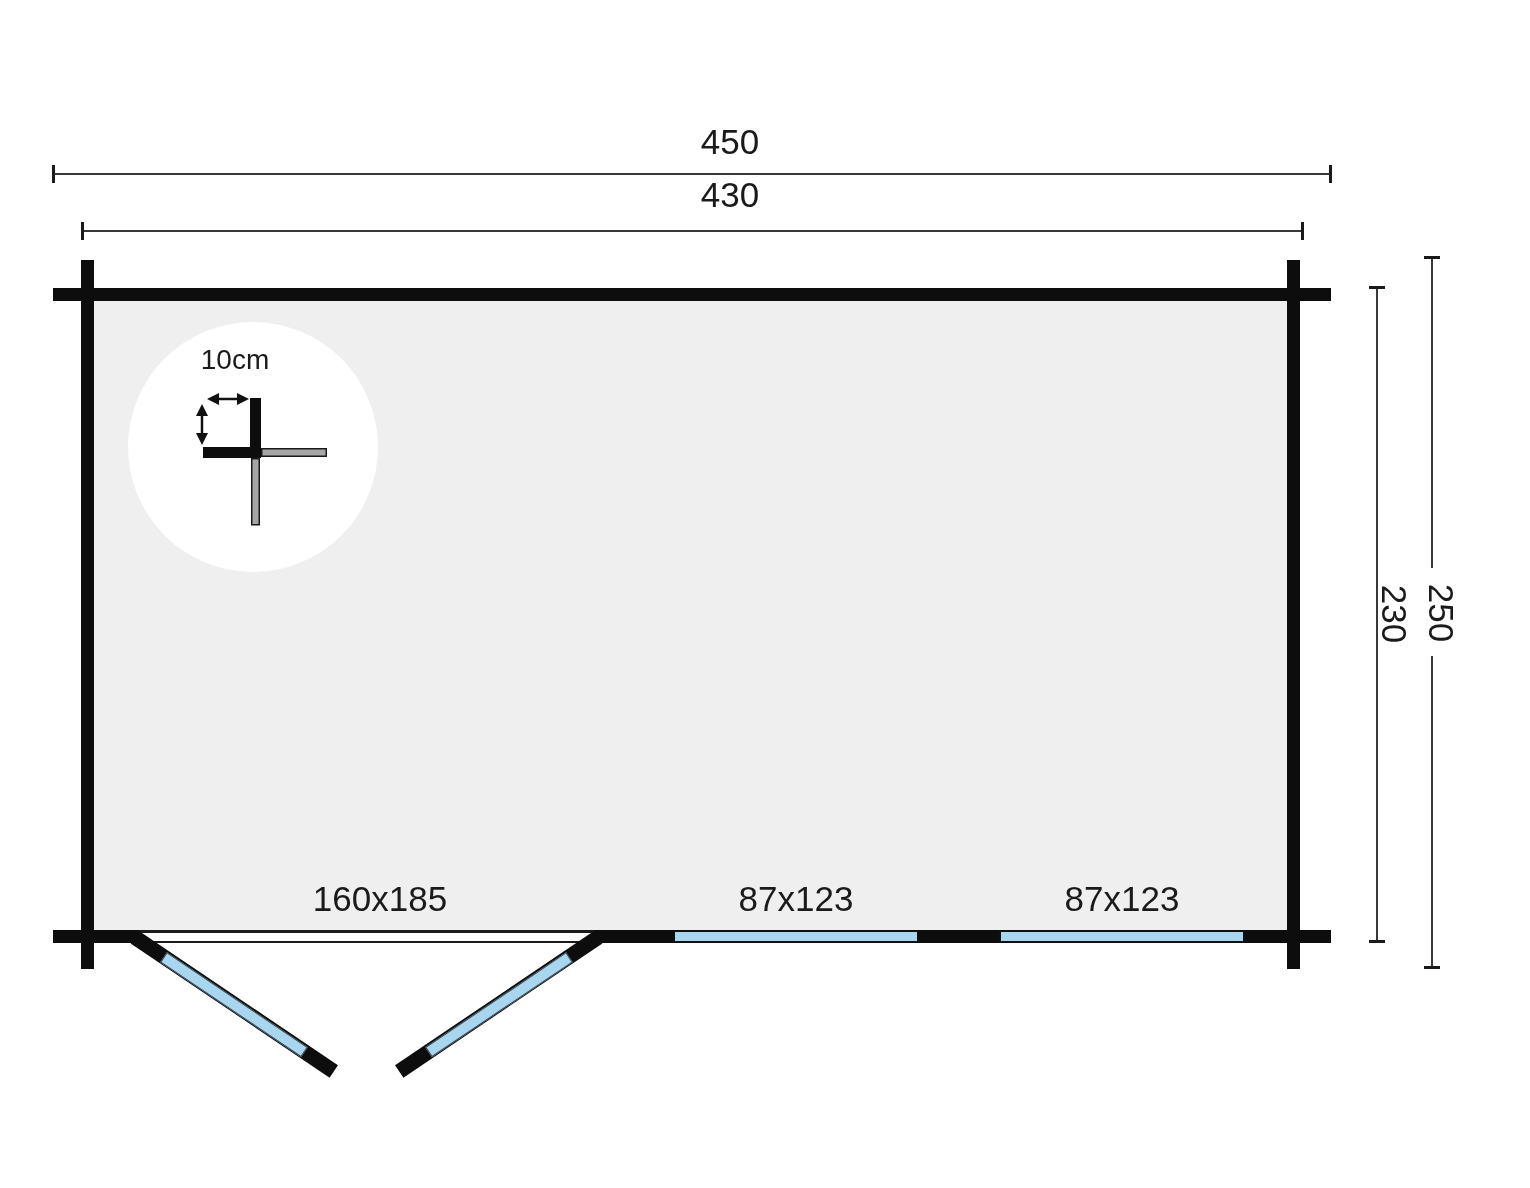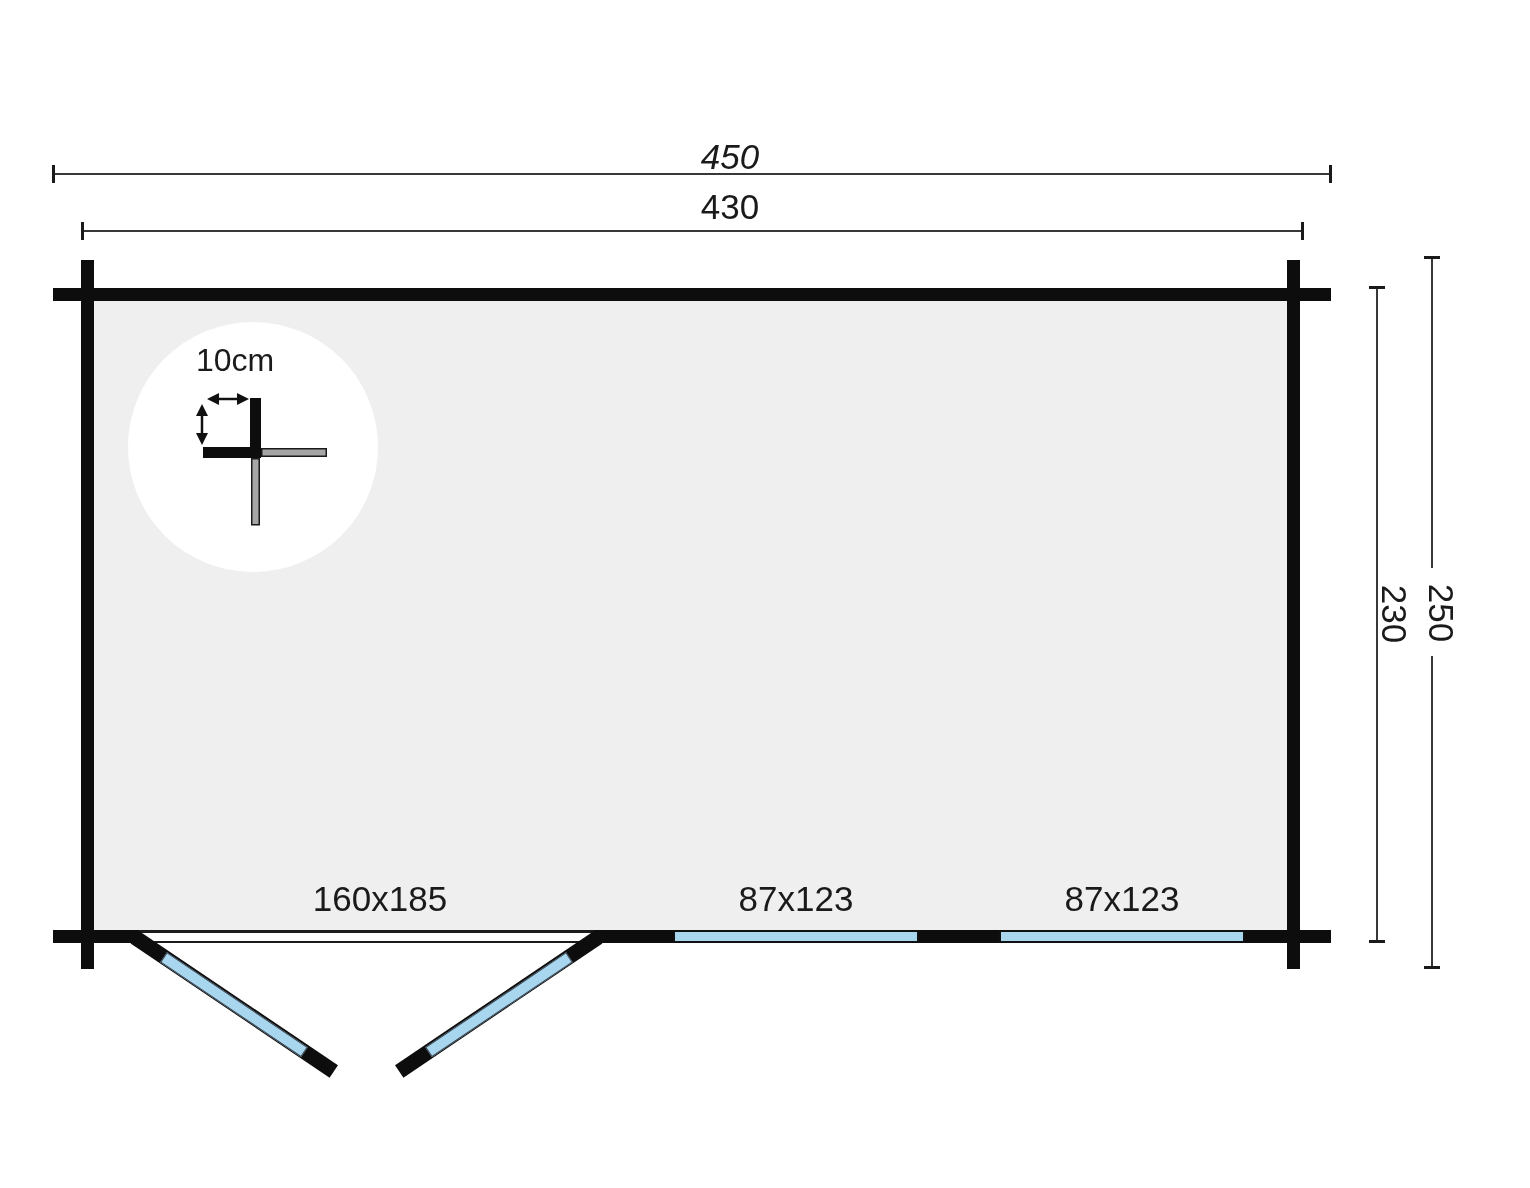"450" .lbl-450 { font-style: italic -> none; top: 156px -> 141px }
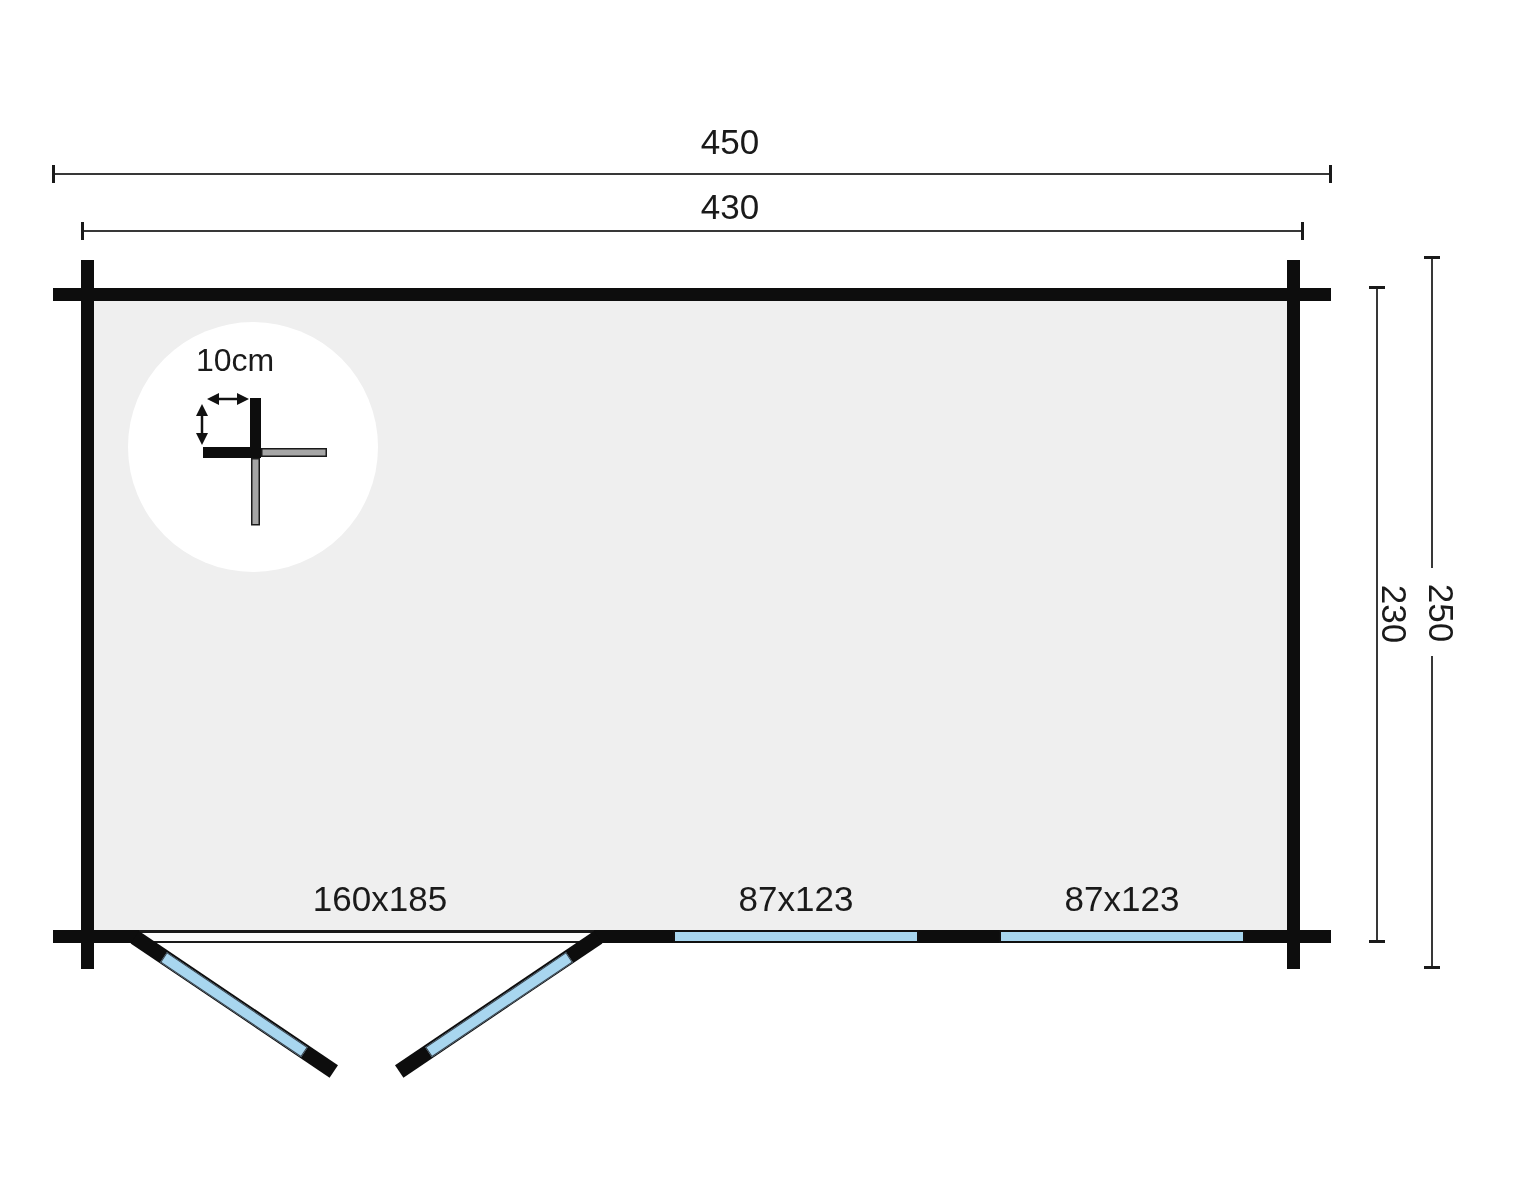"430" .lbl-430 { top: 206px -> 194px }
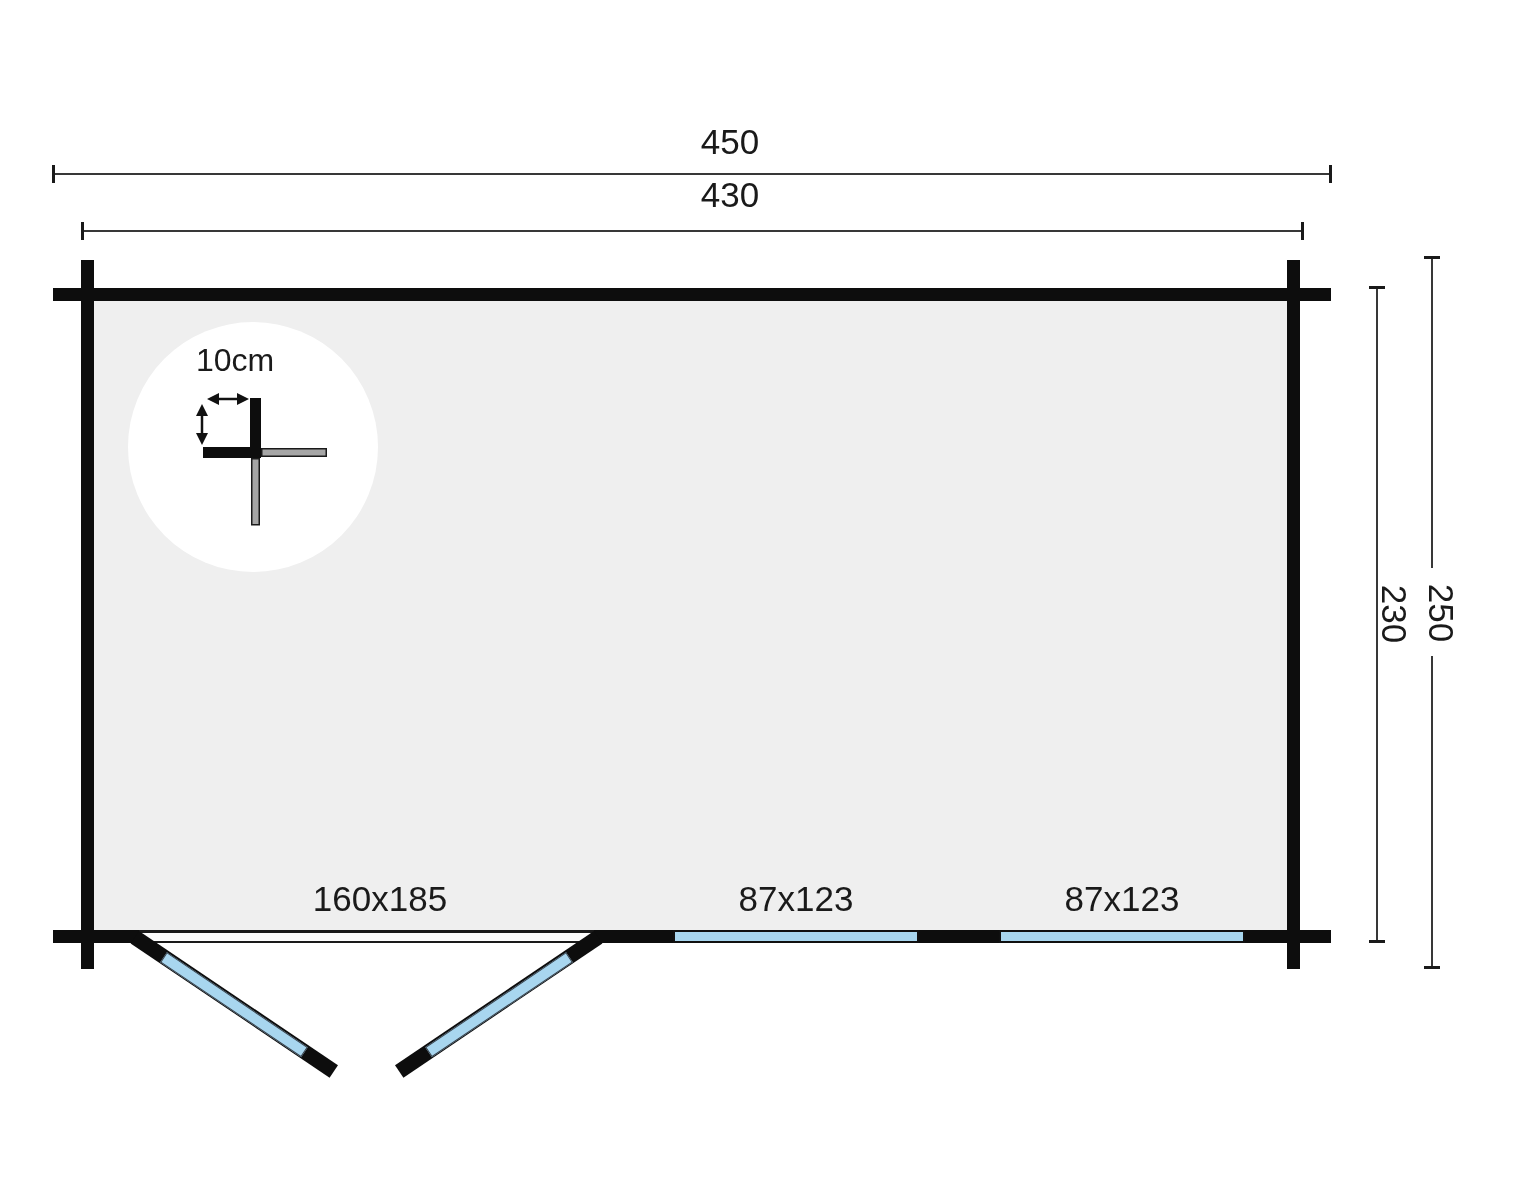"10cm" .detail-label { font-size: 32px -> 28px }
